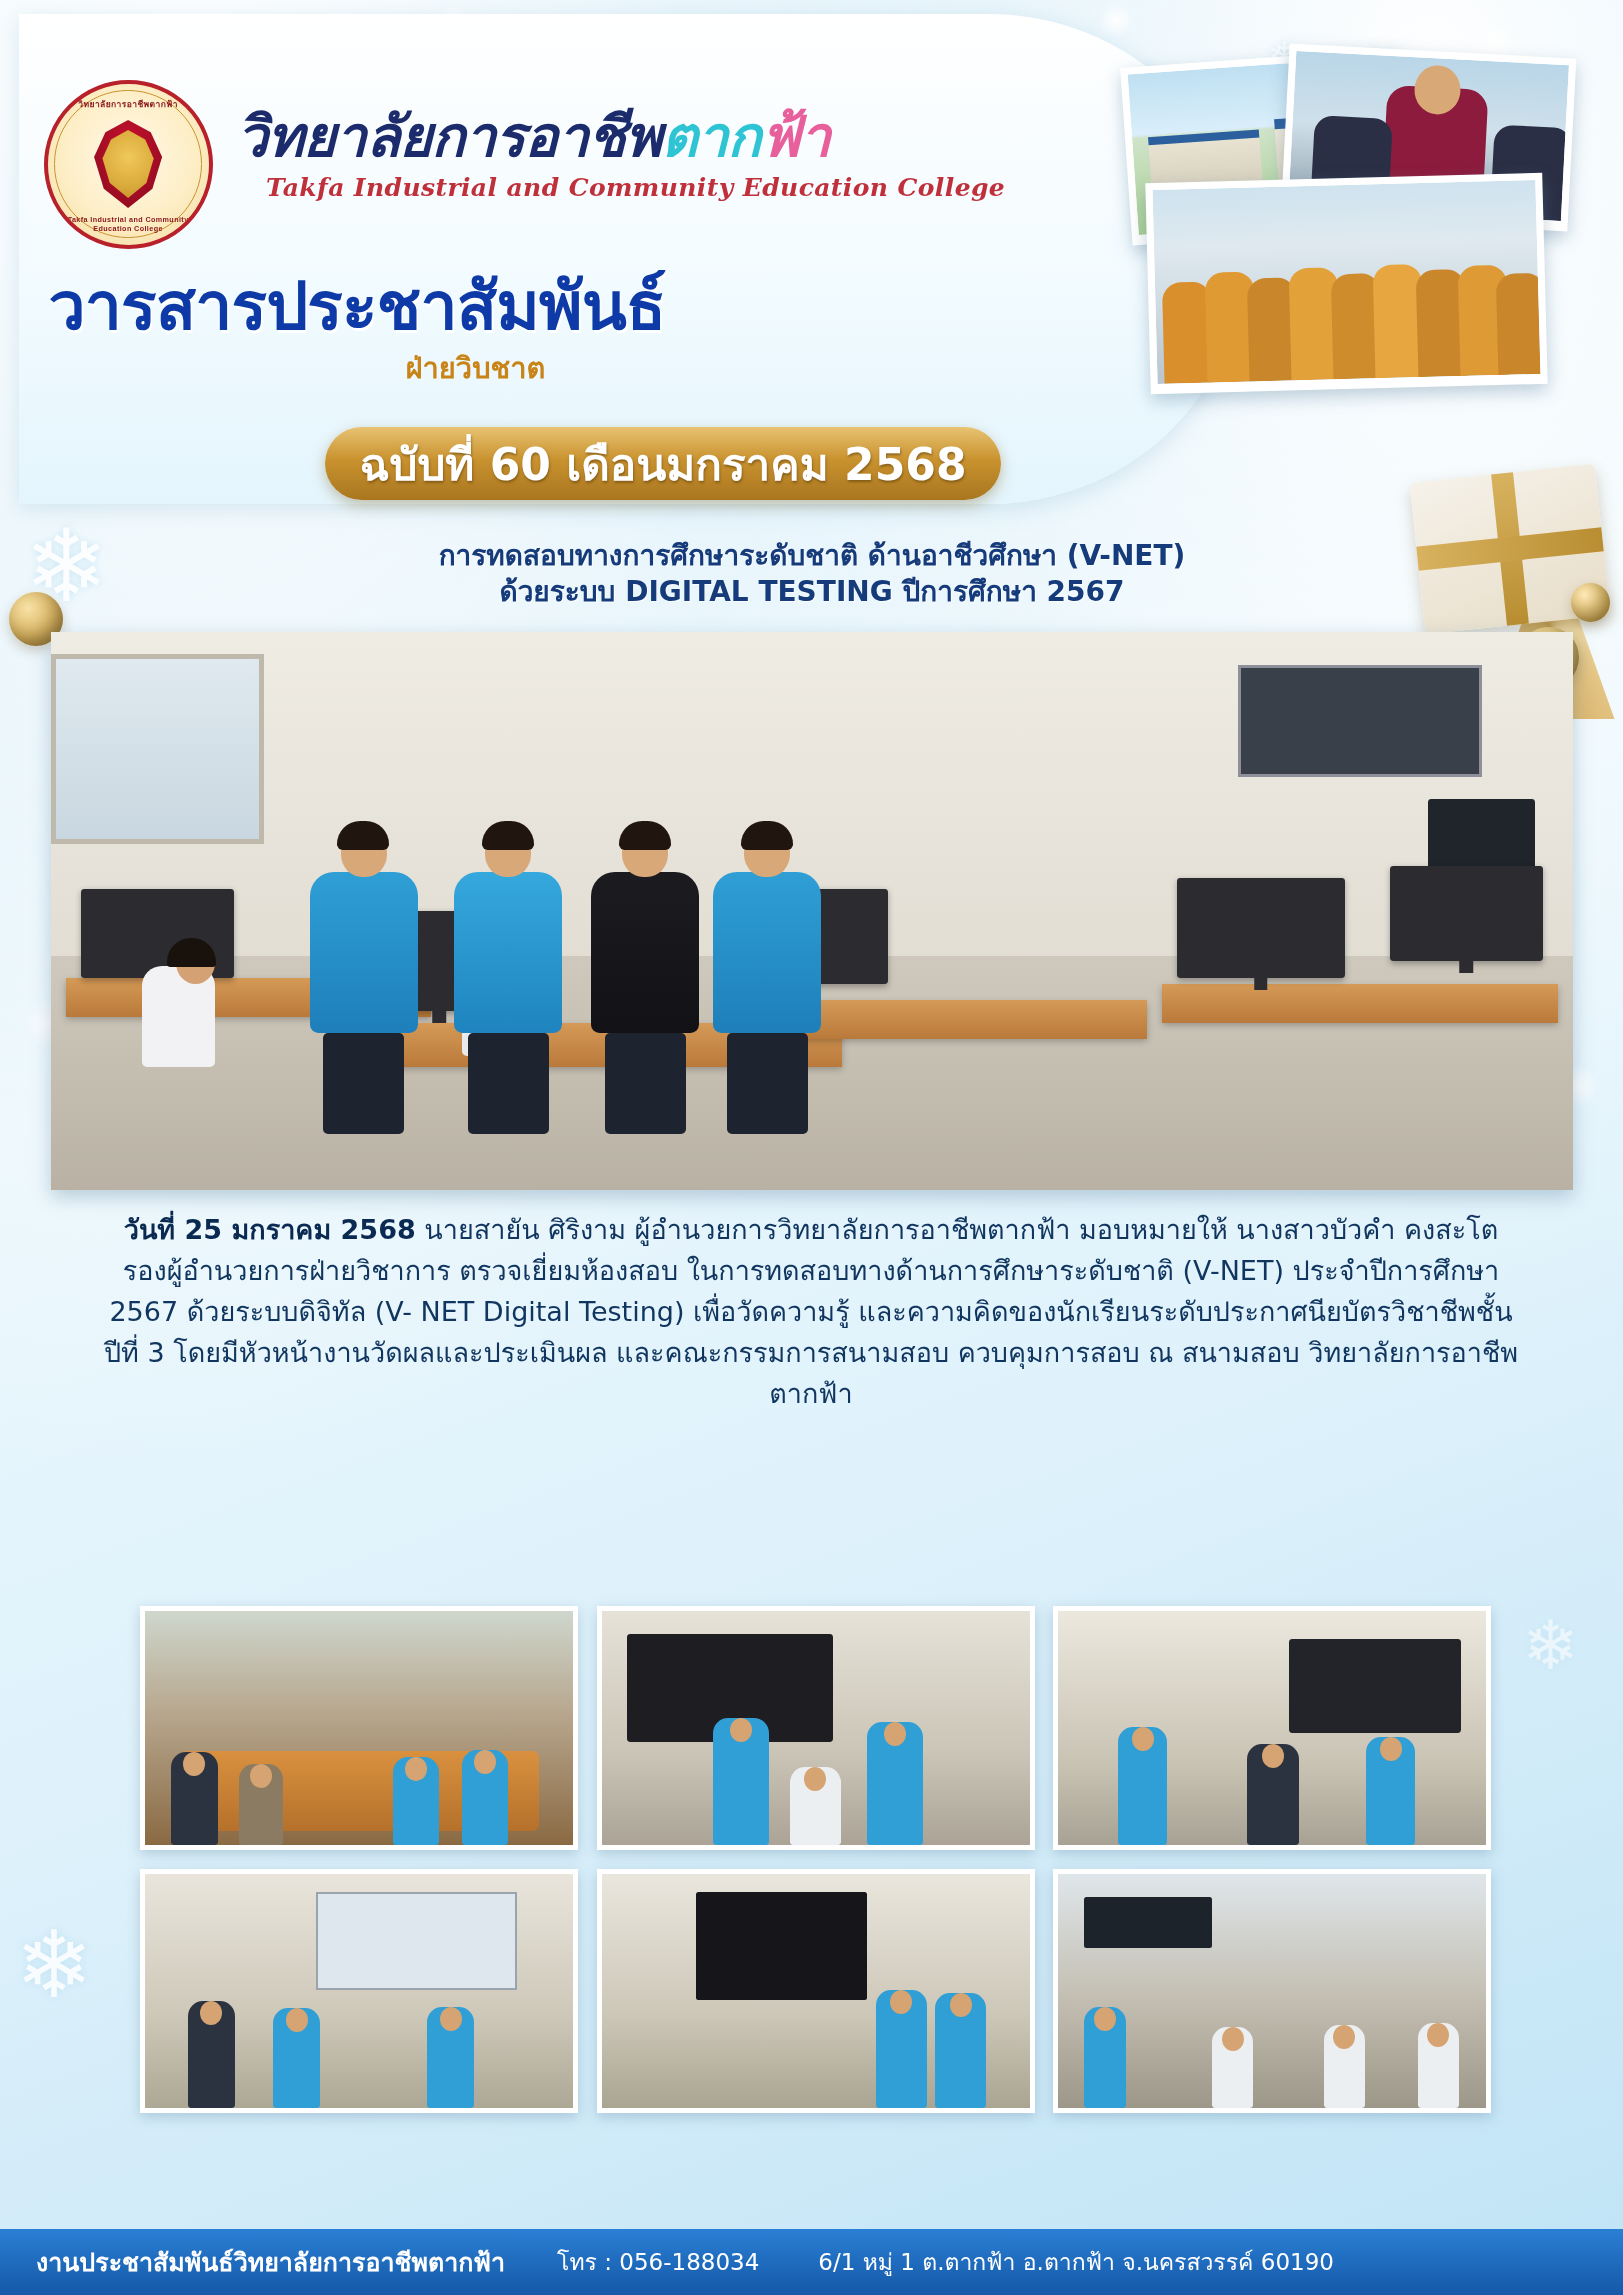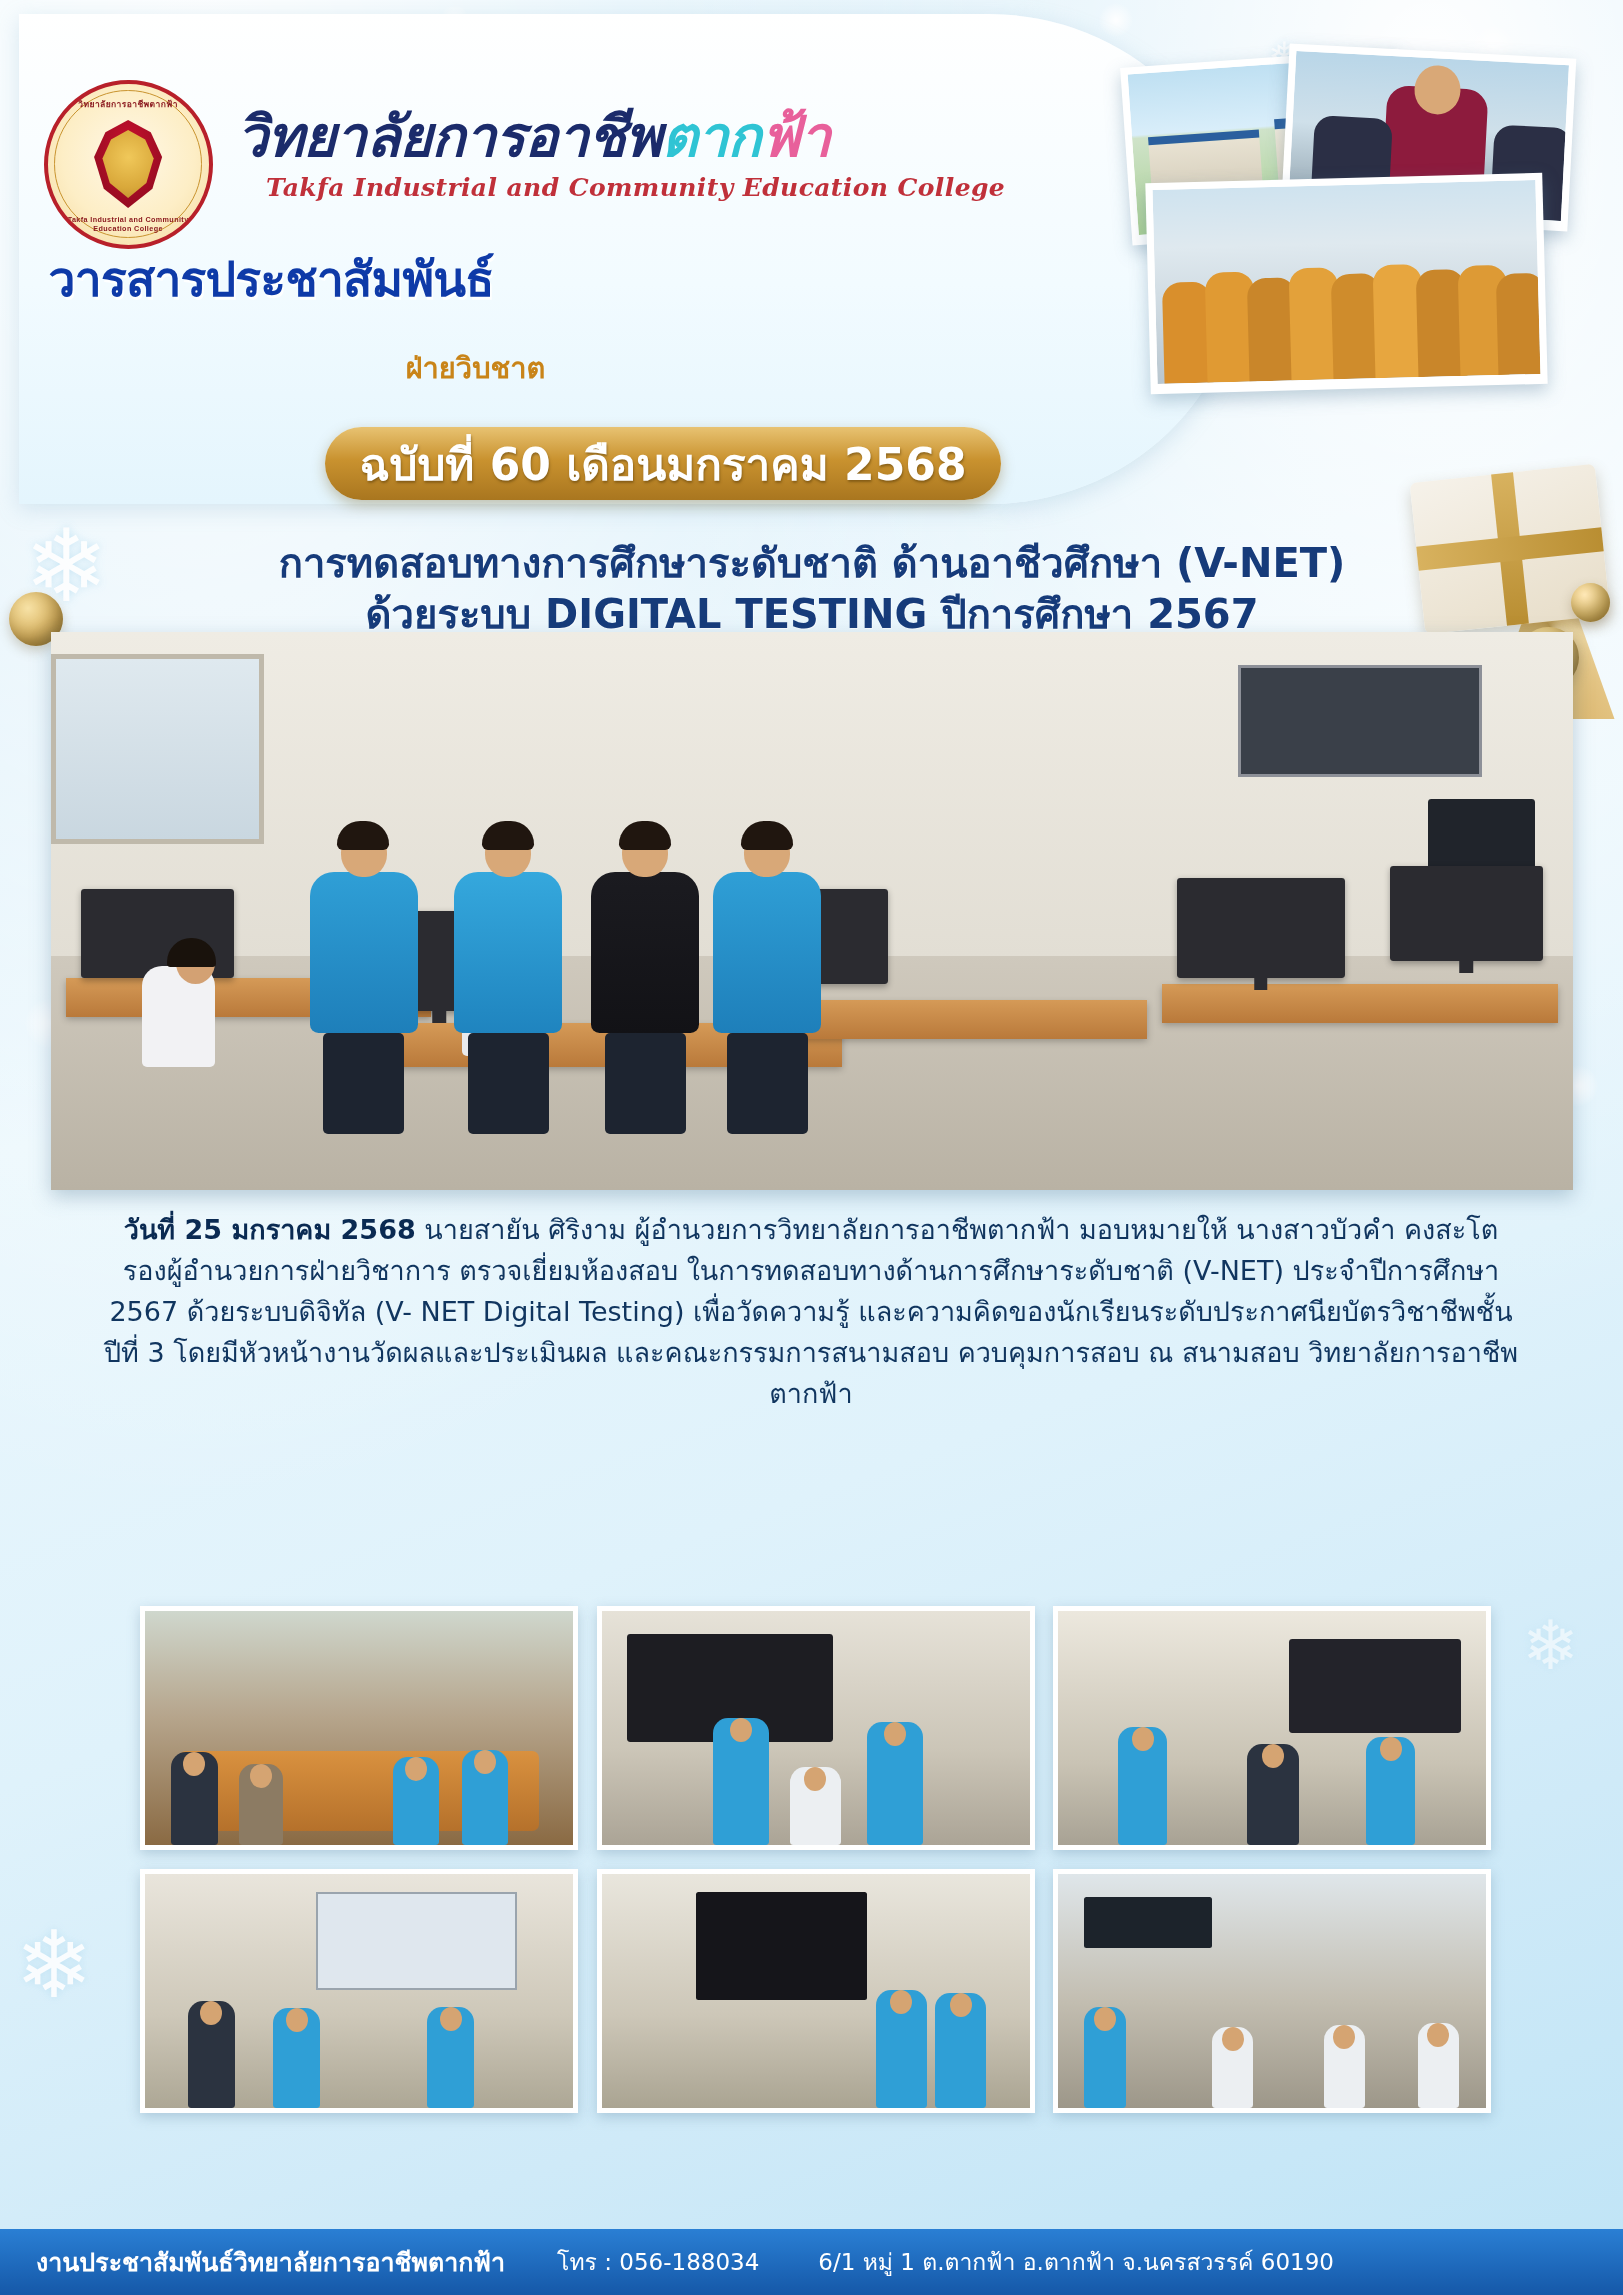"วารสารประชาสัมพันธ์" .journal-title { font-size: 48px -> 66px; top: 227px -> 239px }
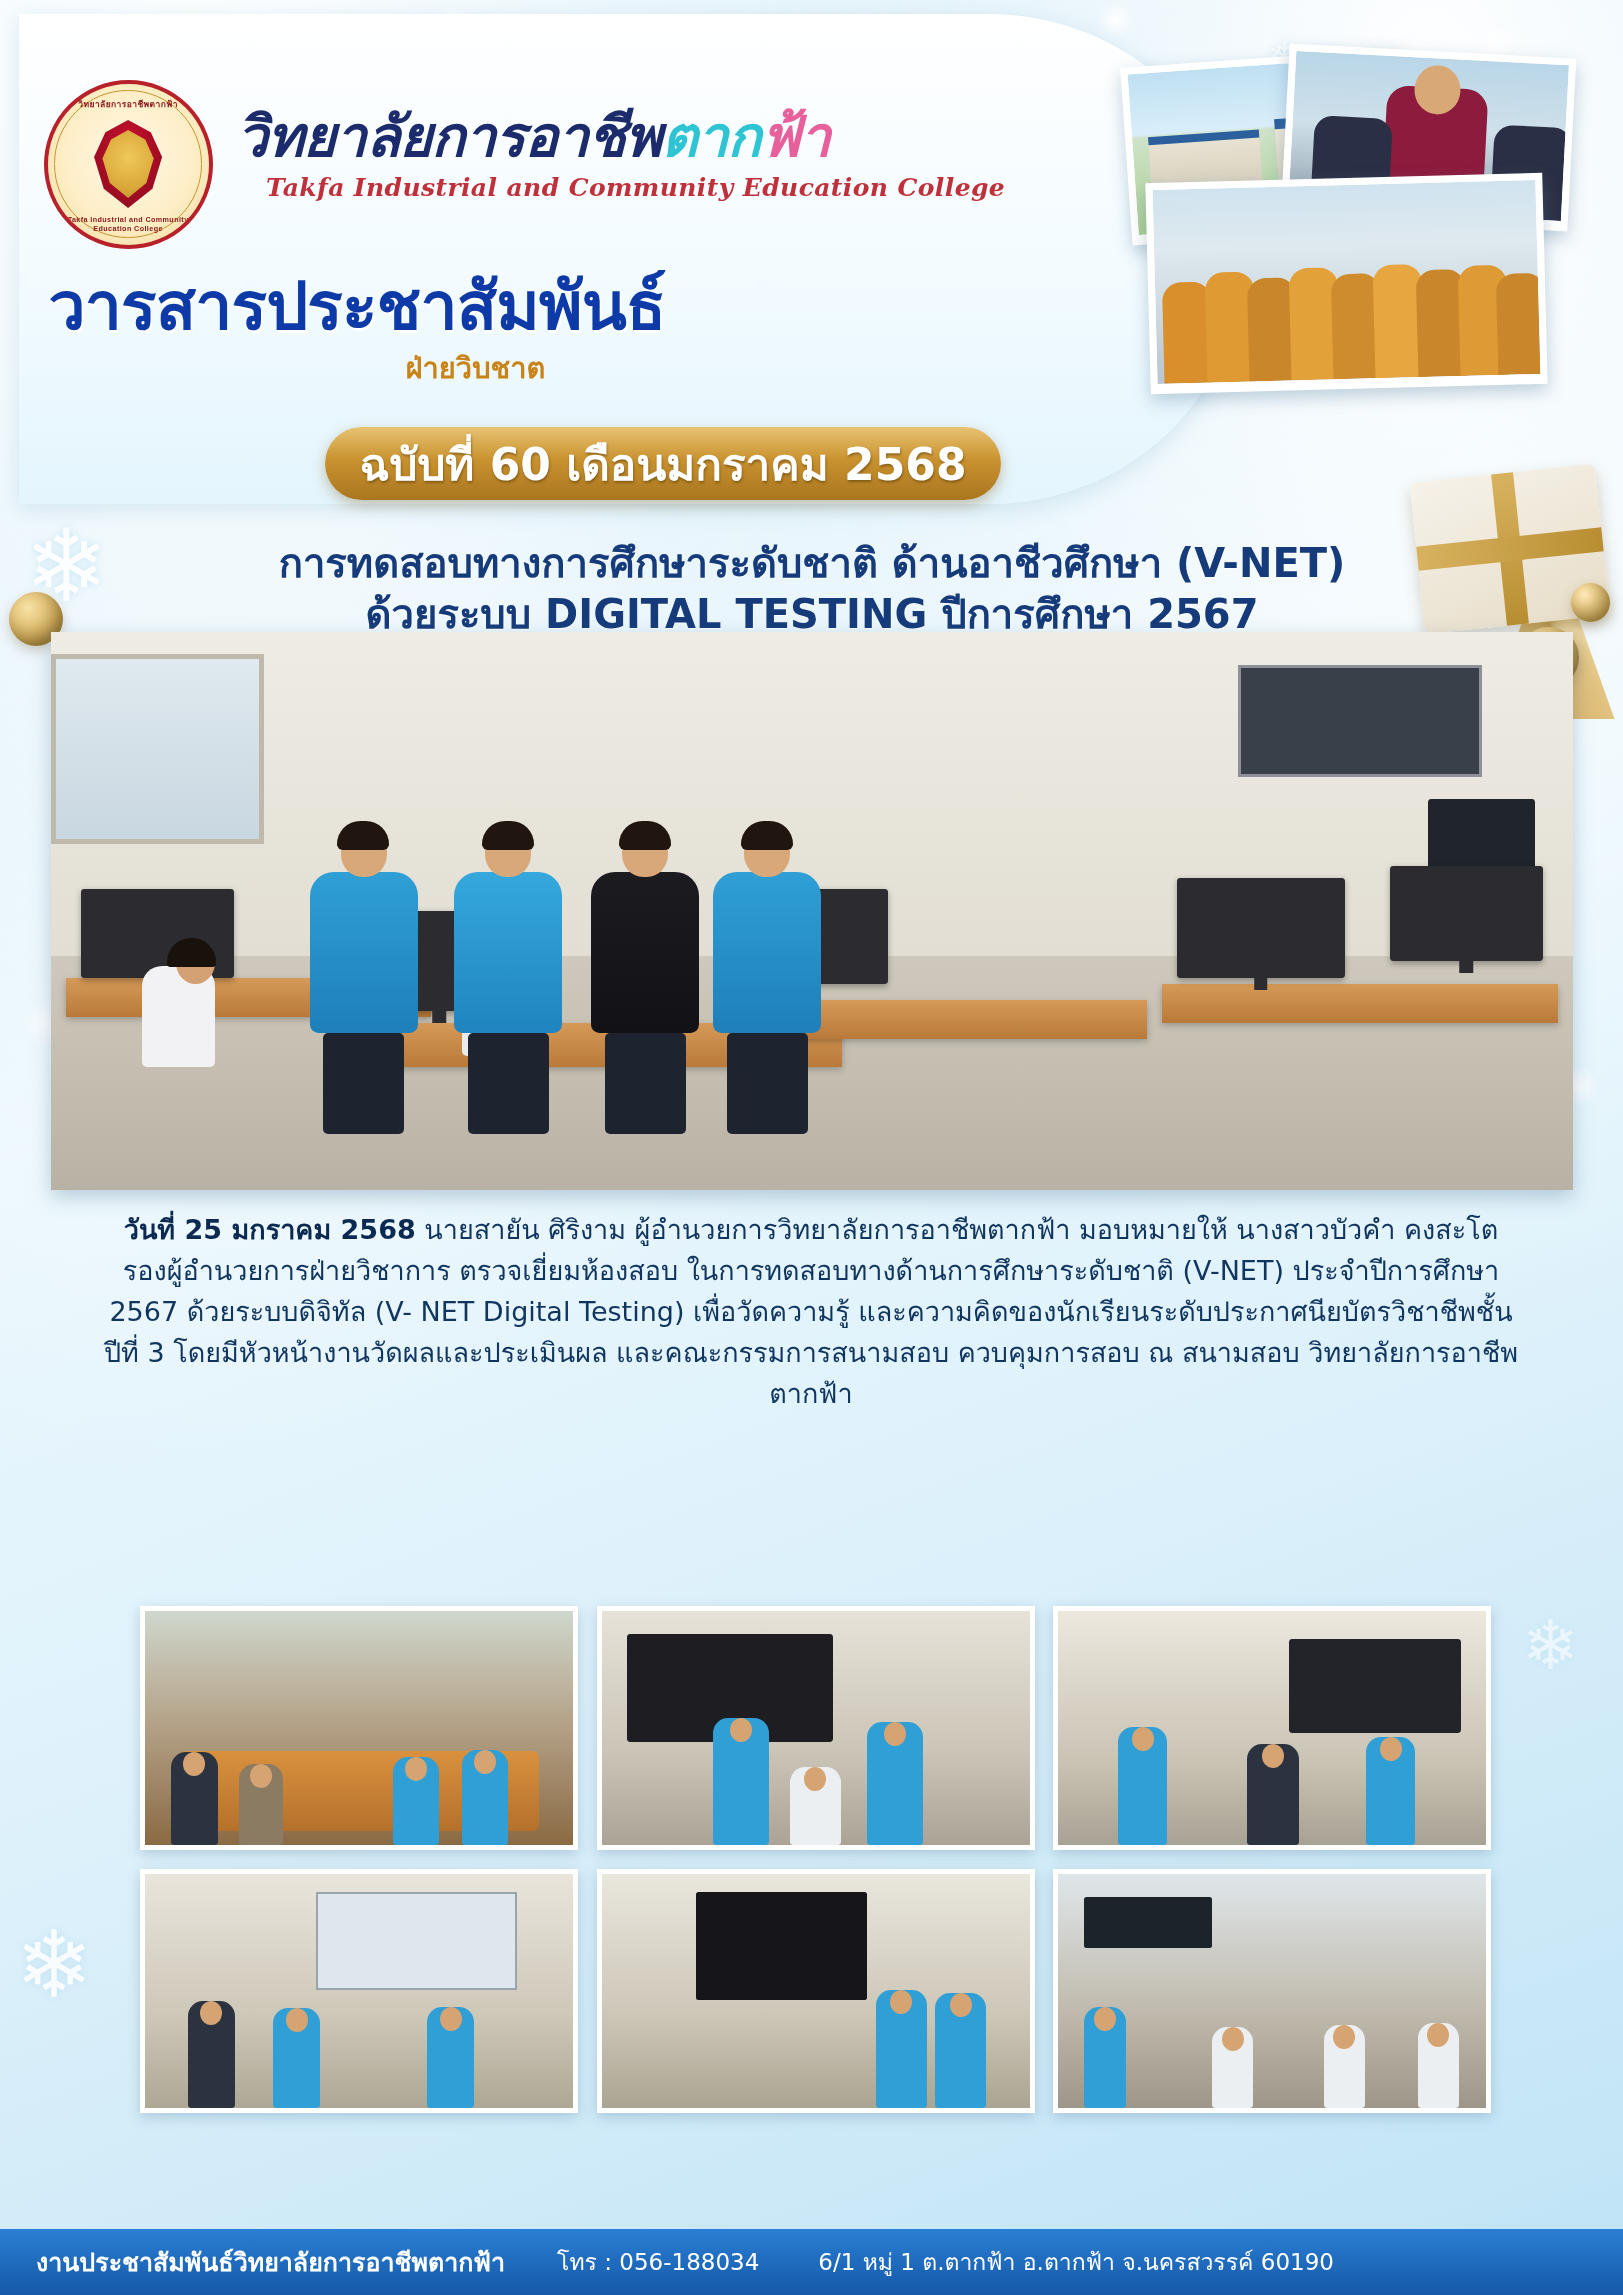"การทดสอบทางการศึกษาระดับชาติ" .headline { font-size: 40px -> 28px }
